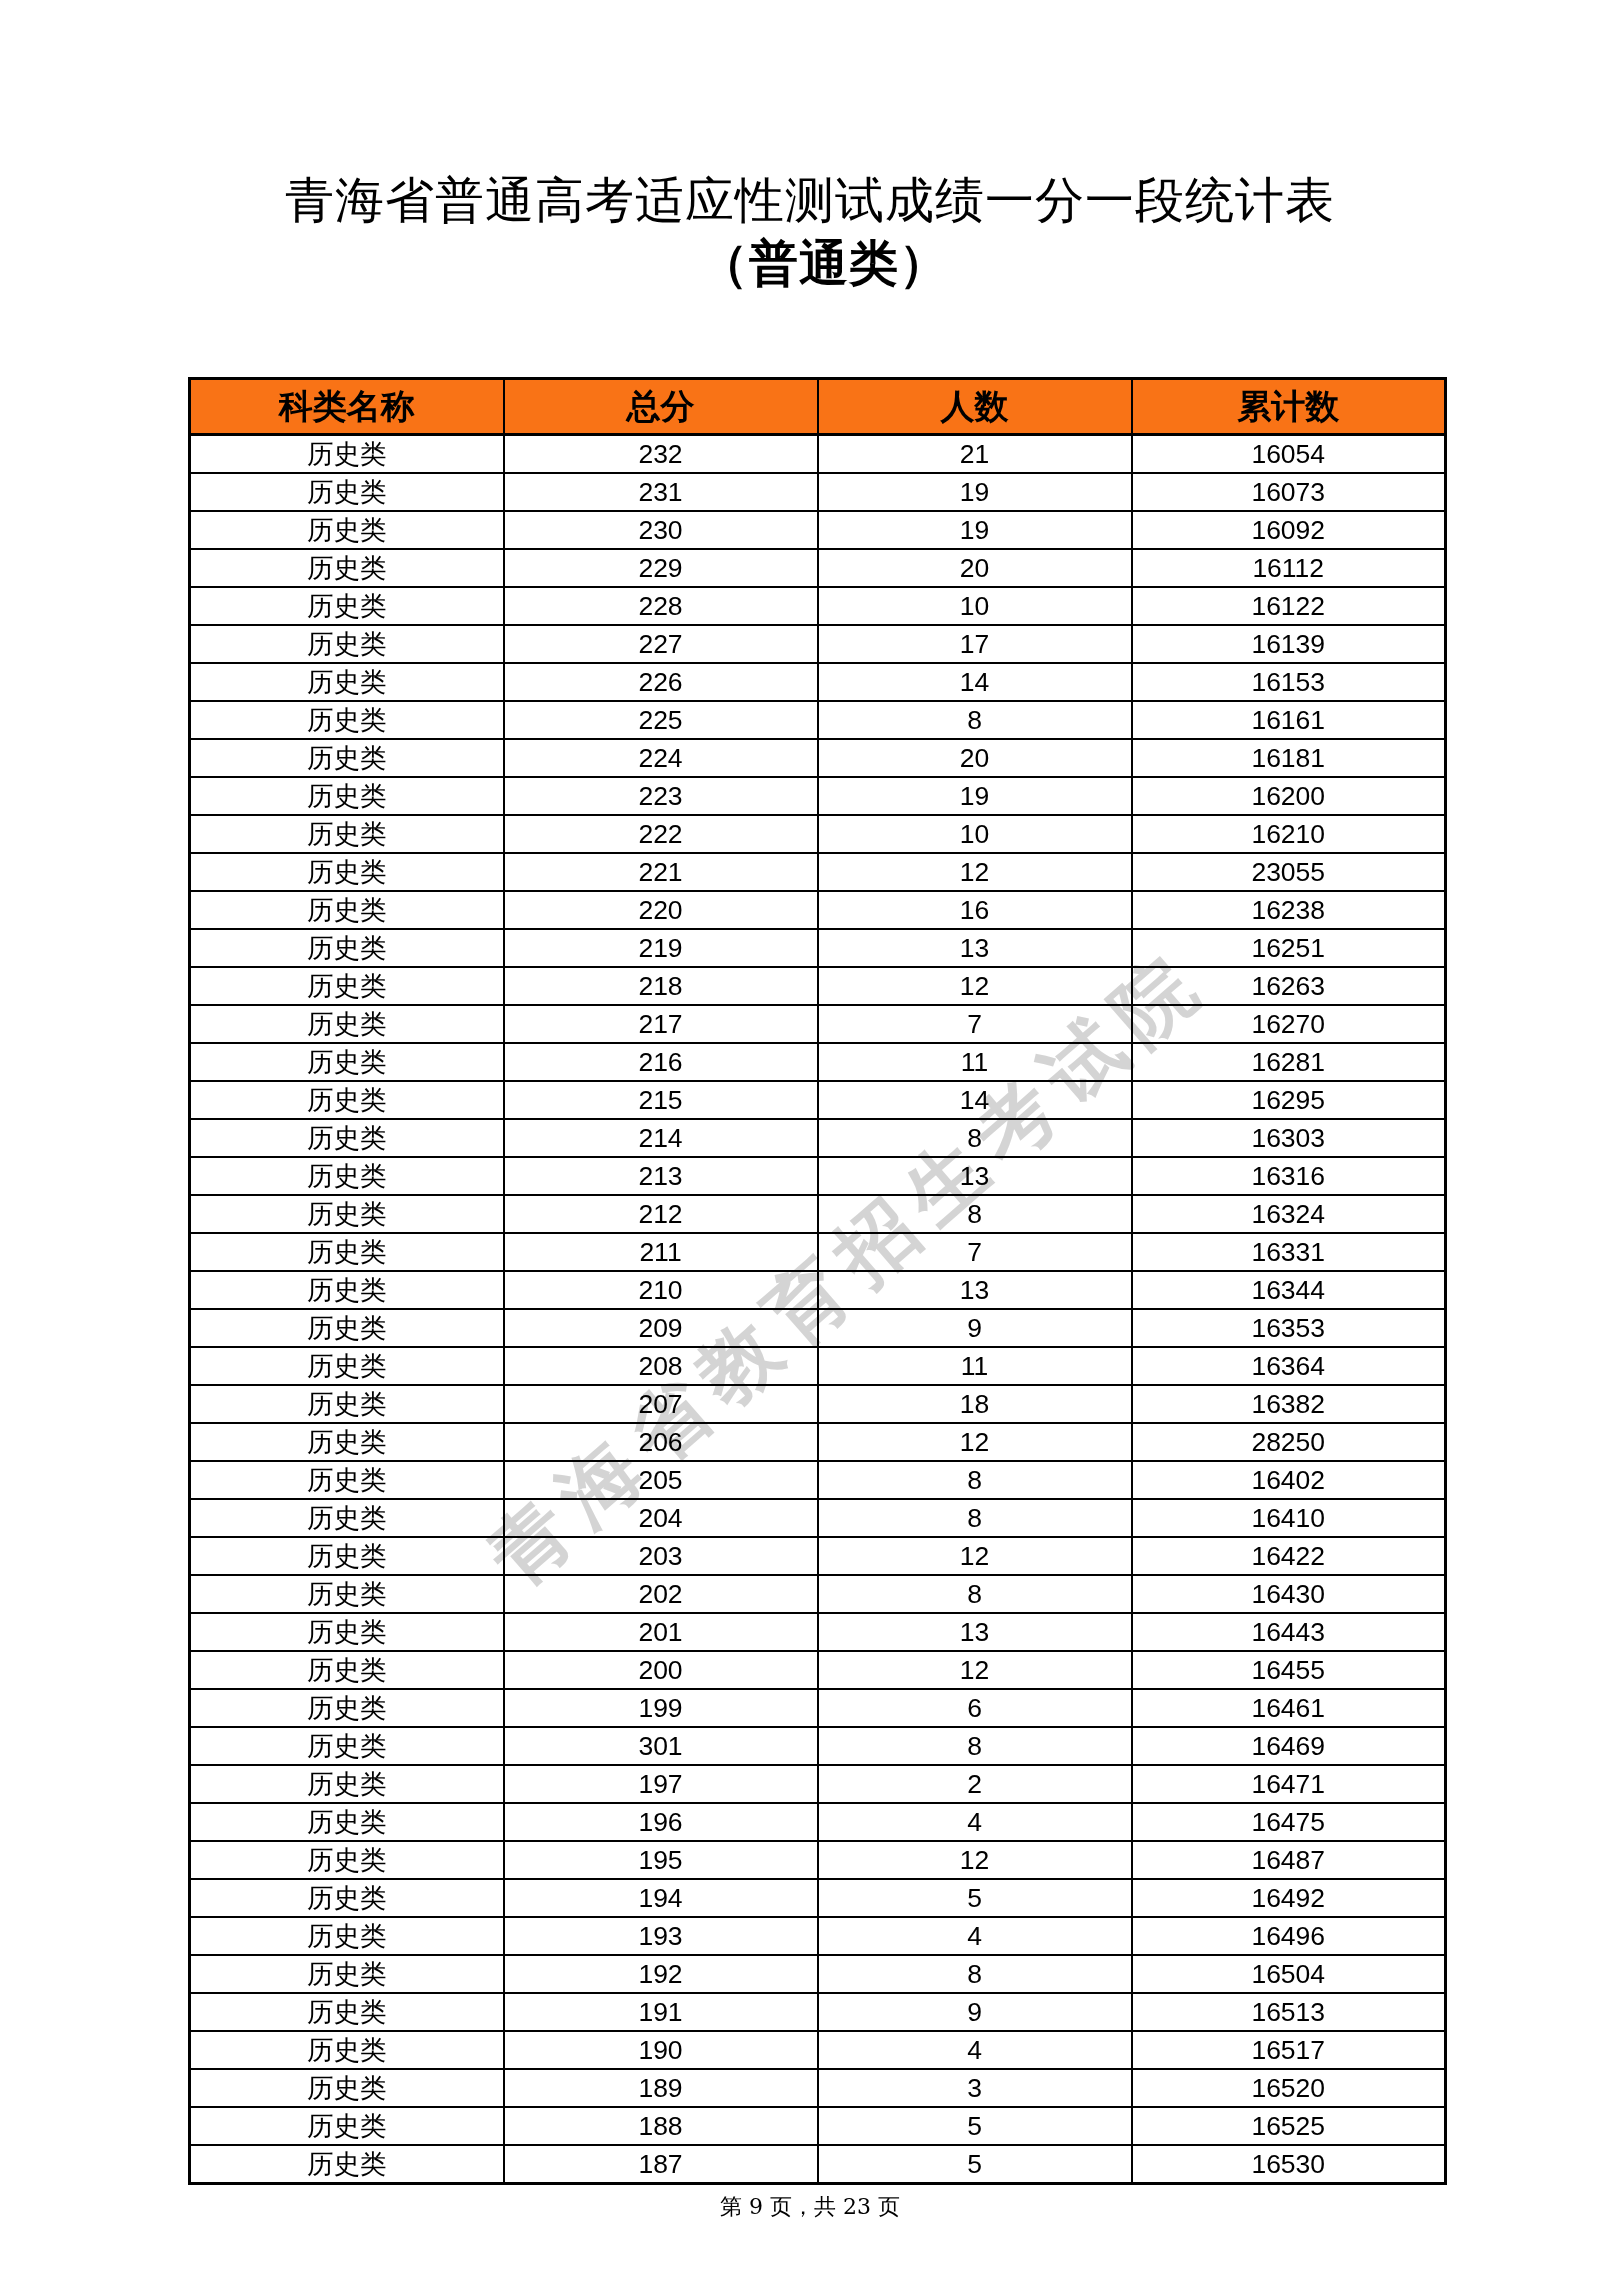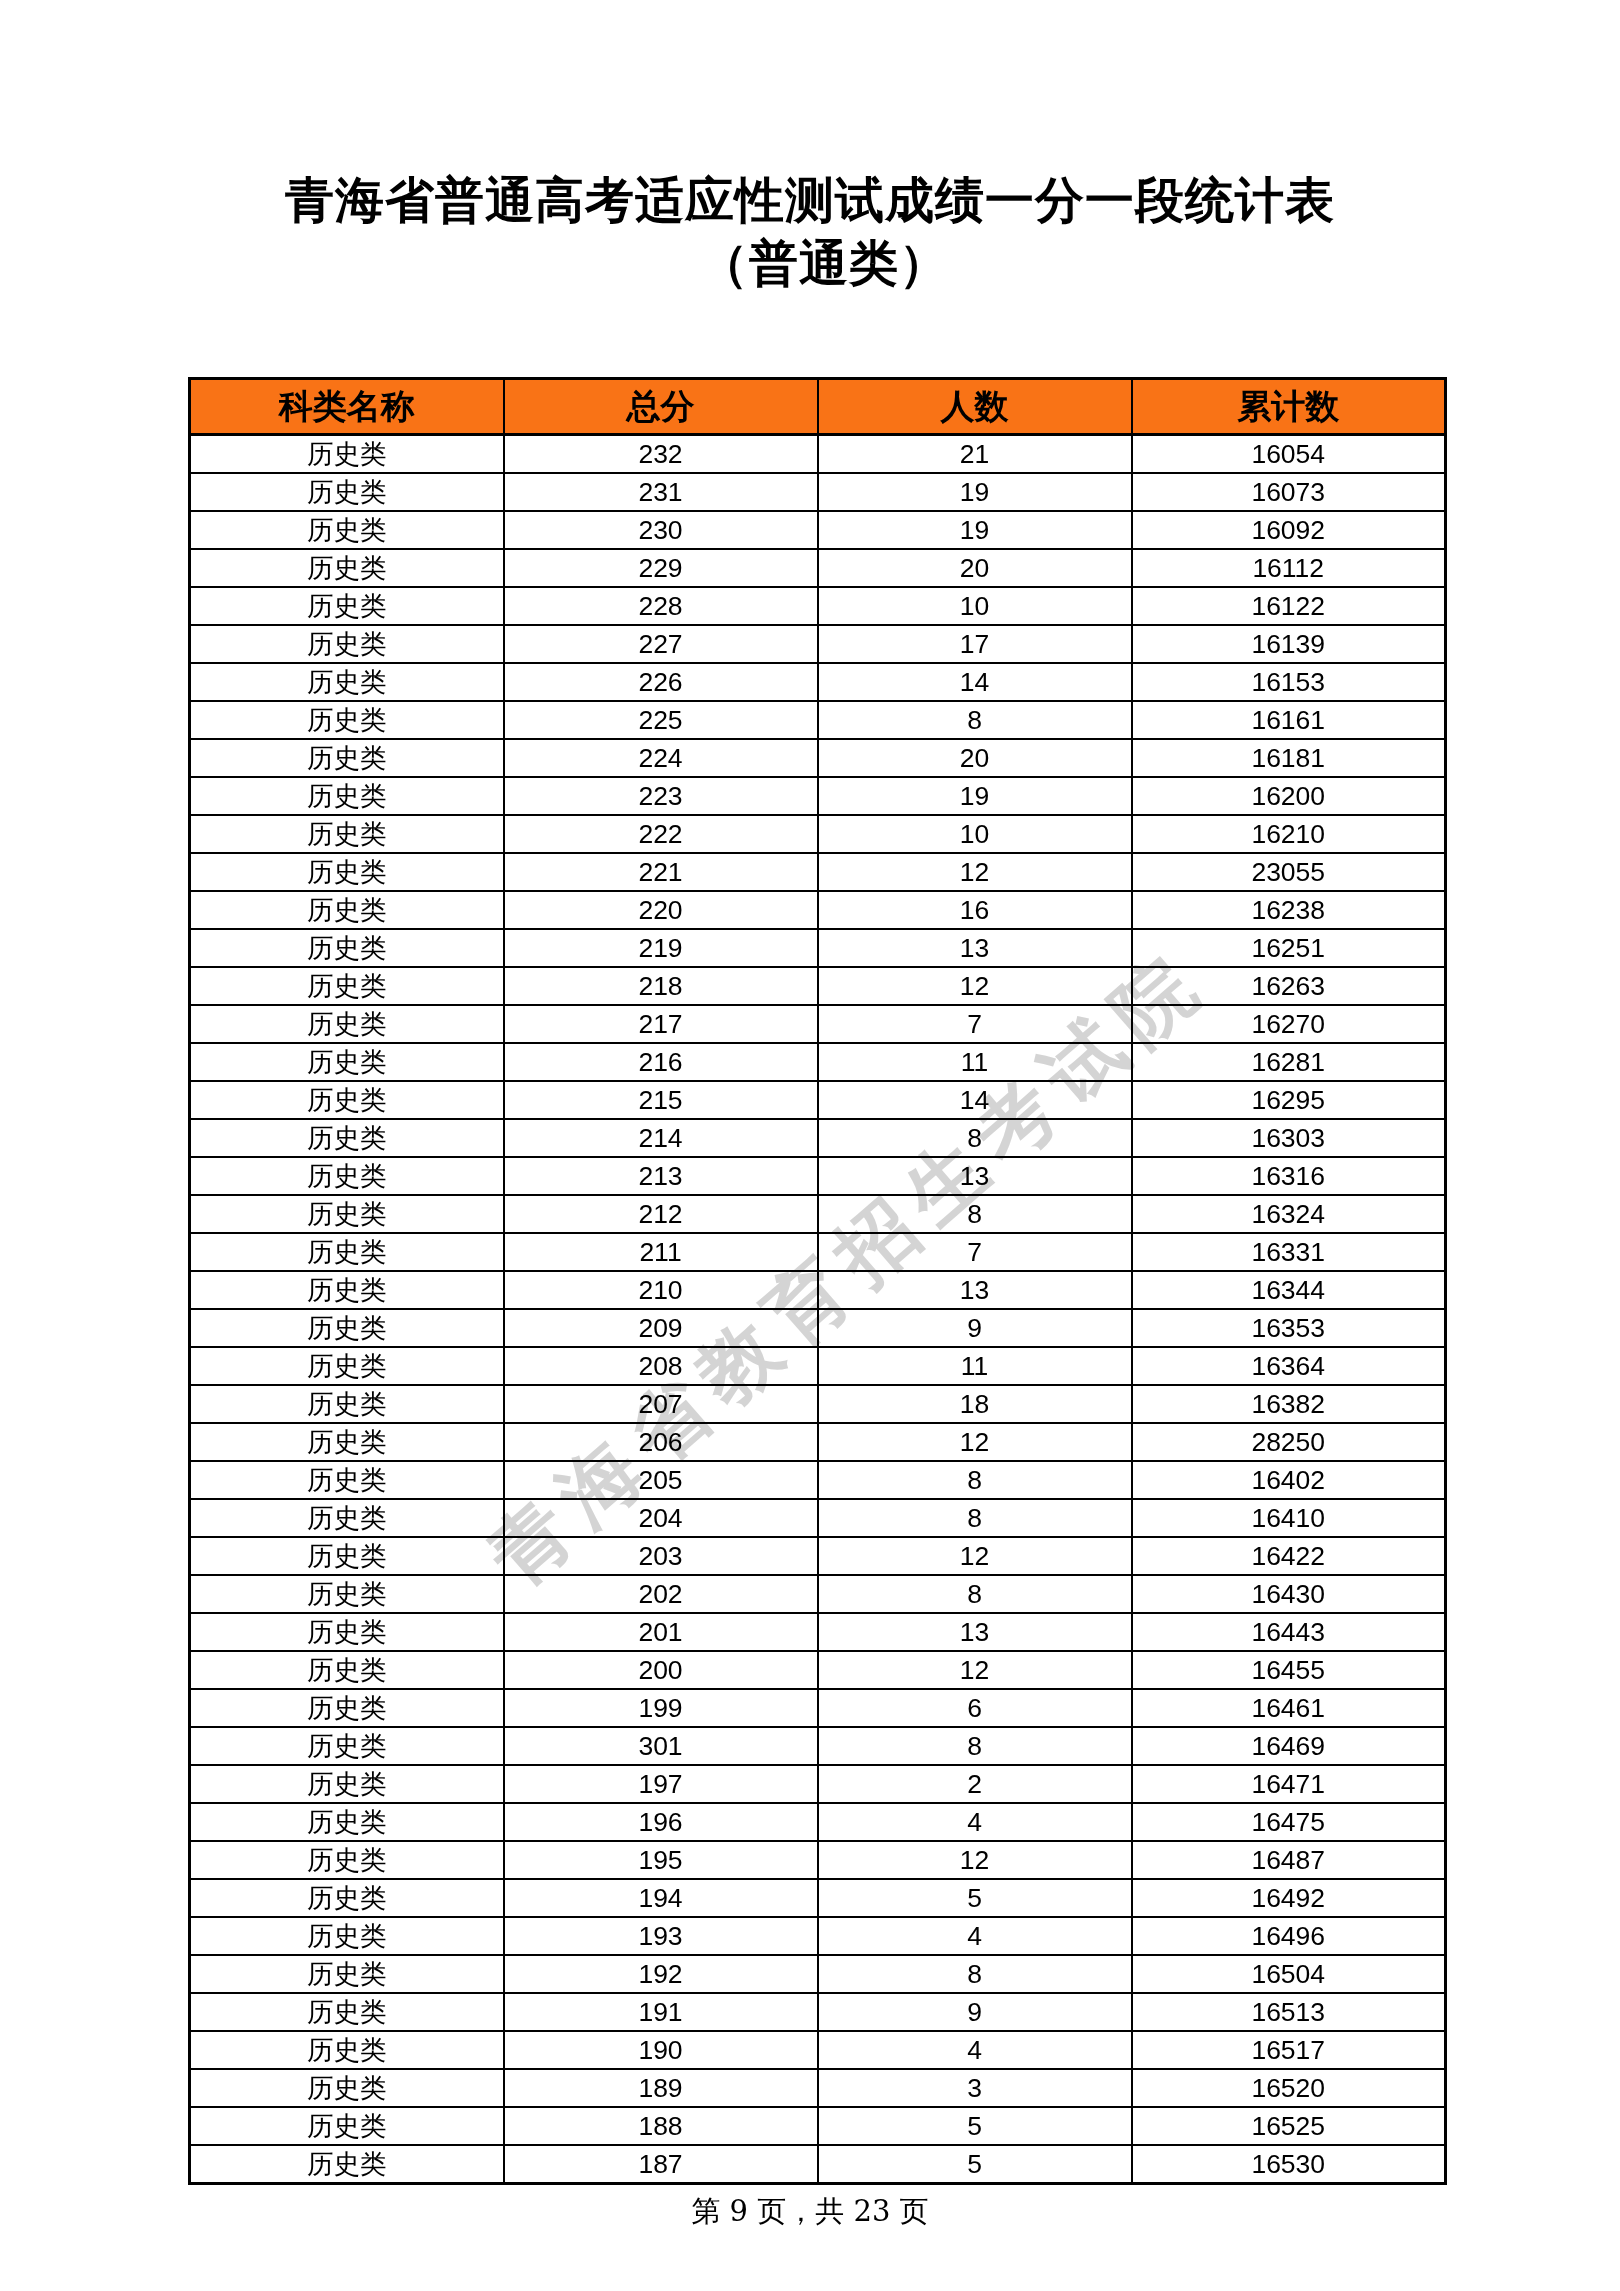"青海省普通高考适应性测试成绩一分一段统计表" .title-line1 { font-weight: bold -> normal }
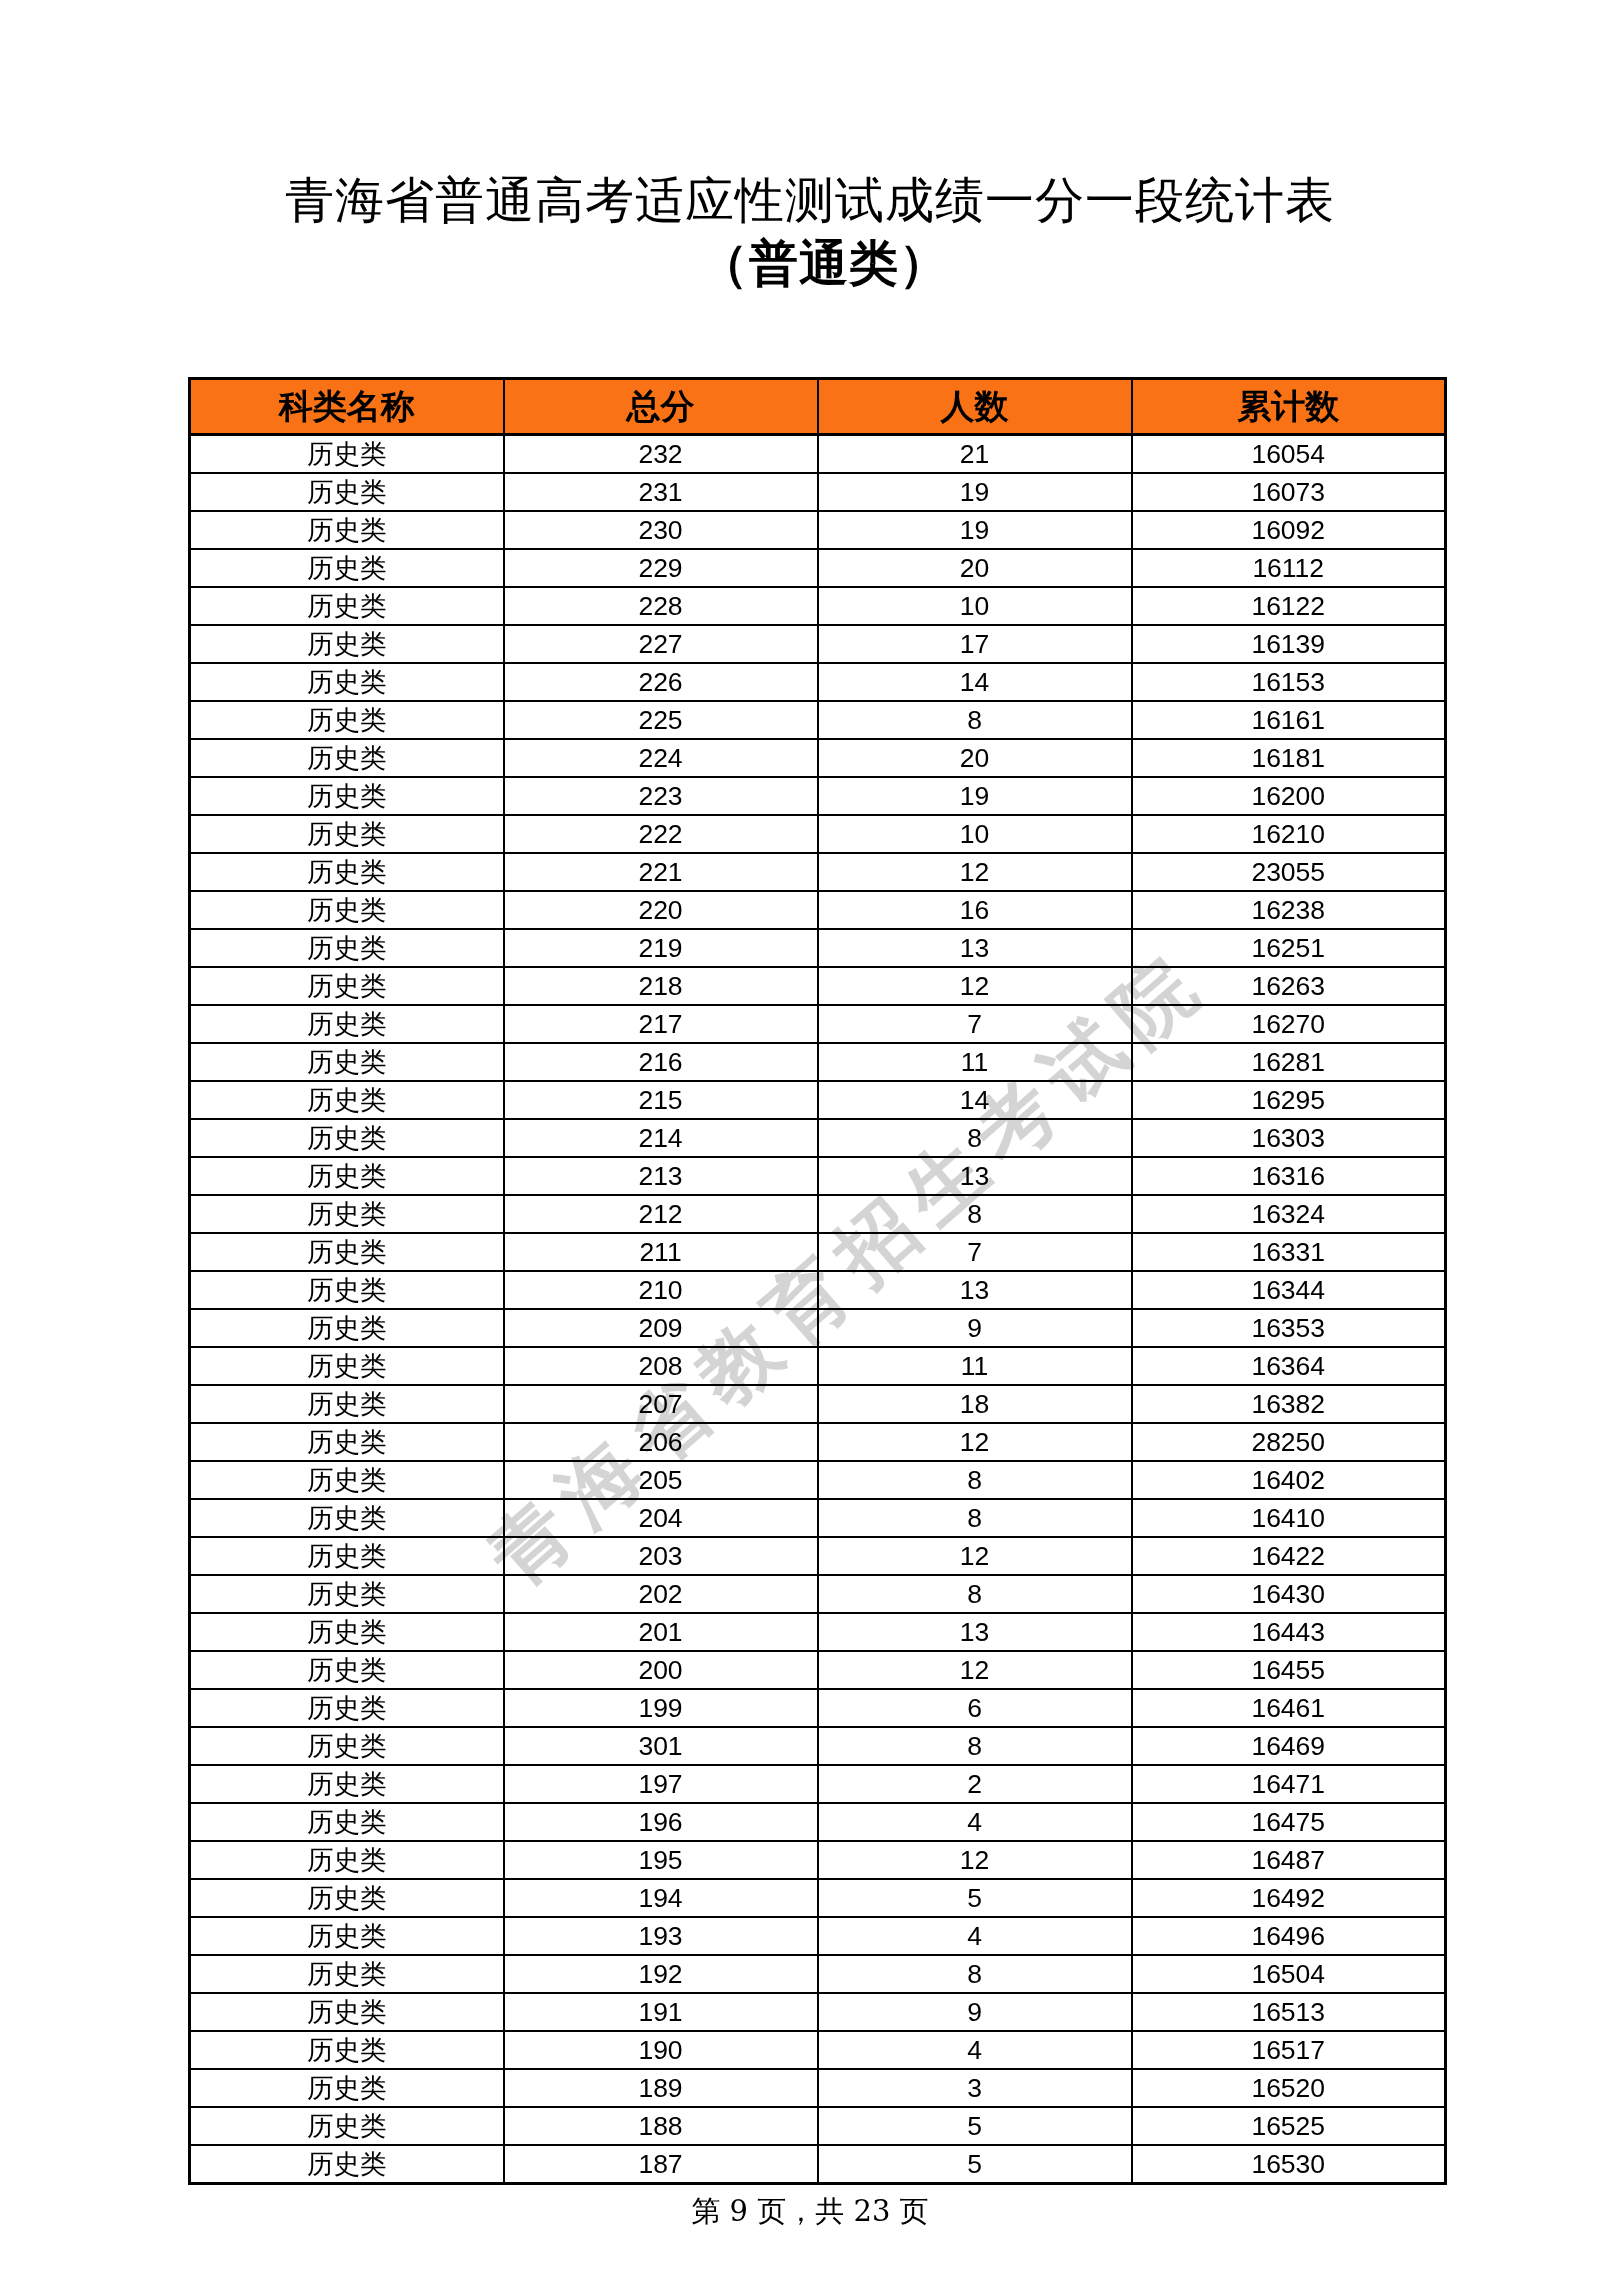"第 9 页，共 23 页" .footer { font-size: 29px -> 22px }
